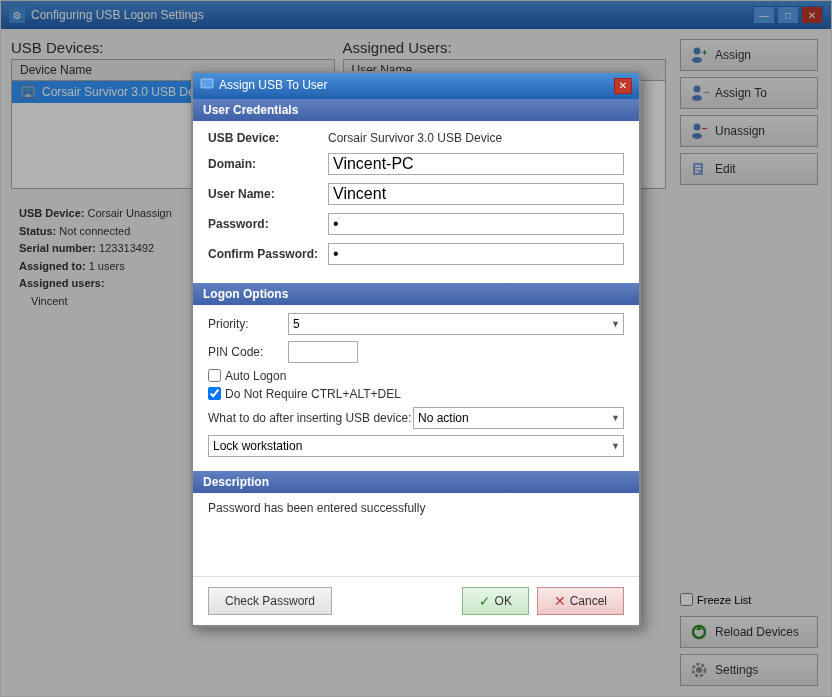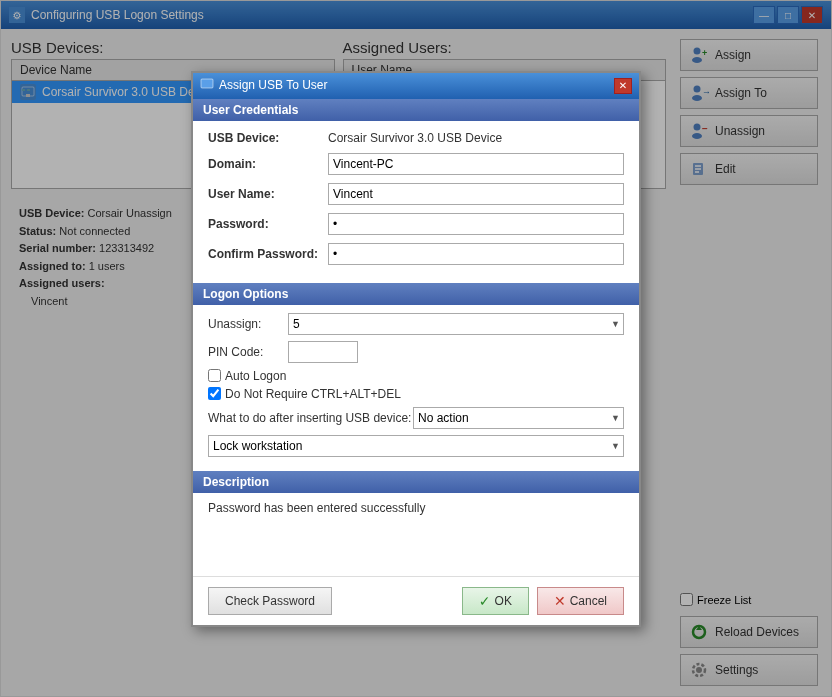"Vincent-PC" .form-input { font-size: 12px -> 16px }
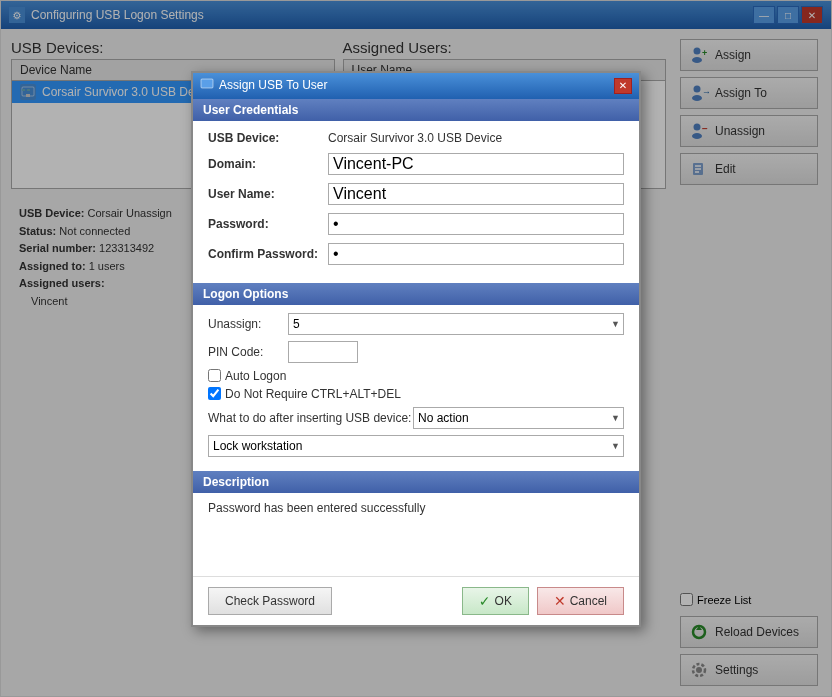"Unassign:" span.options-label { text: Unassign -> Priority }
